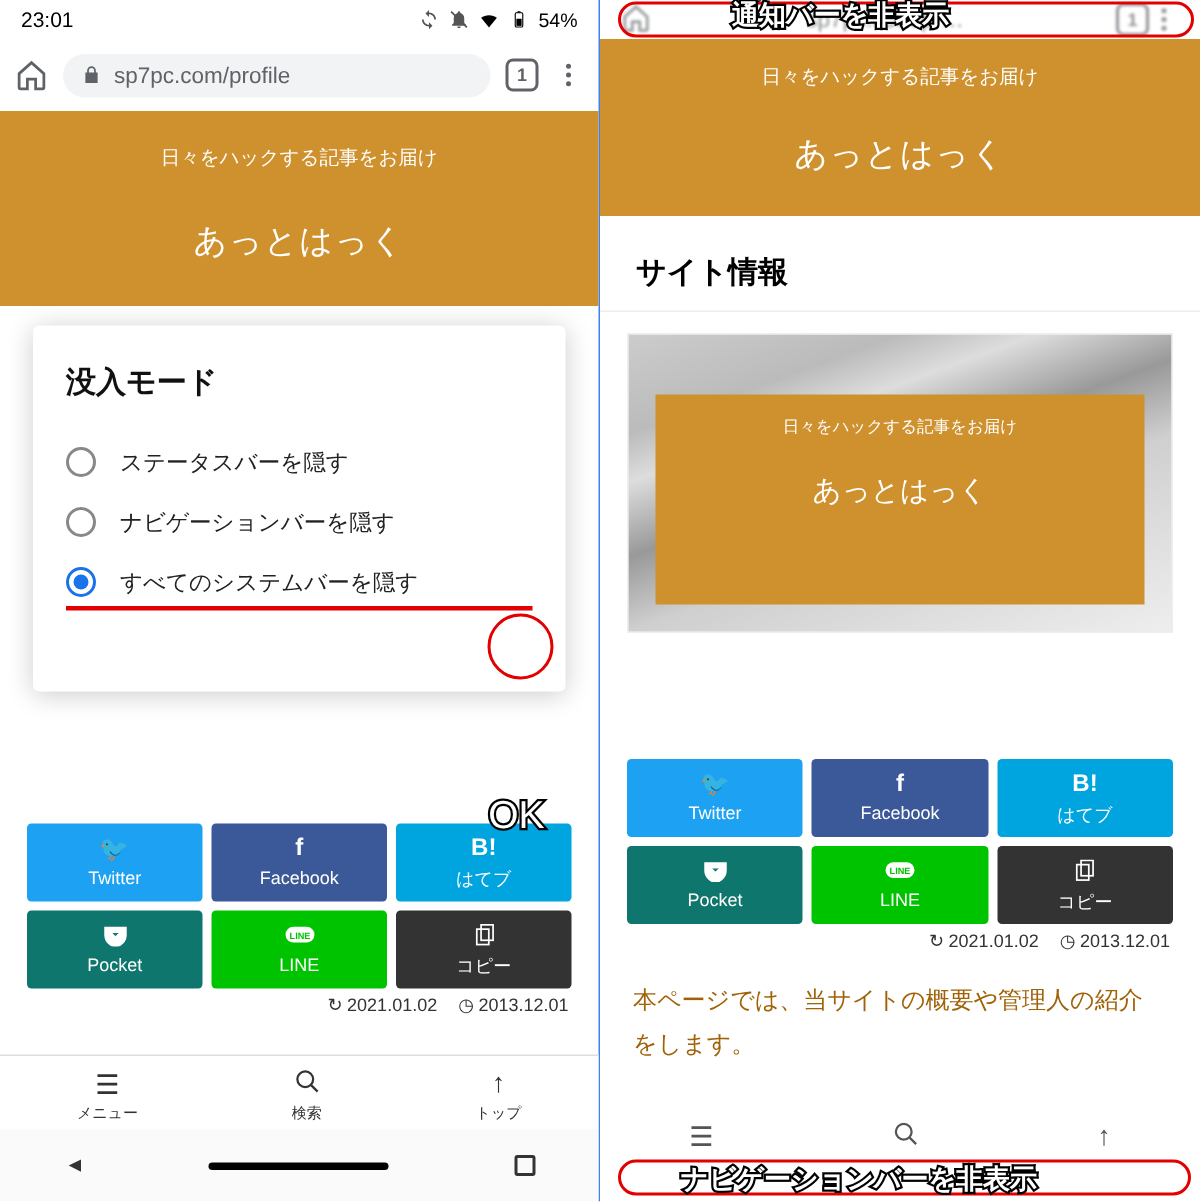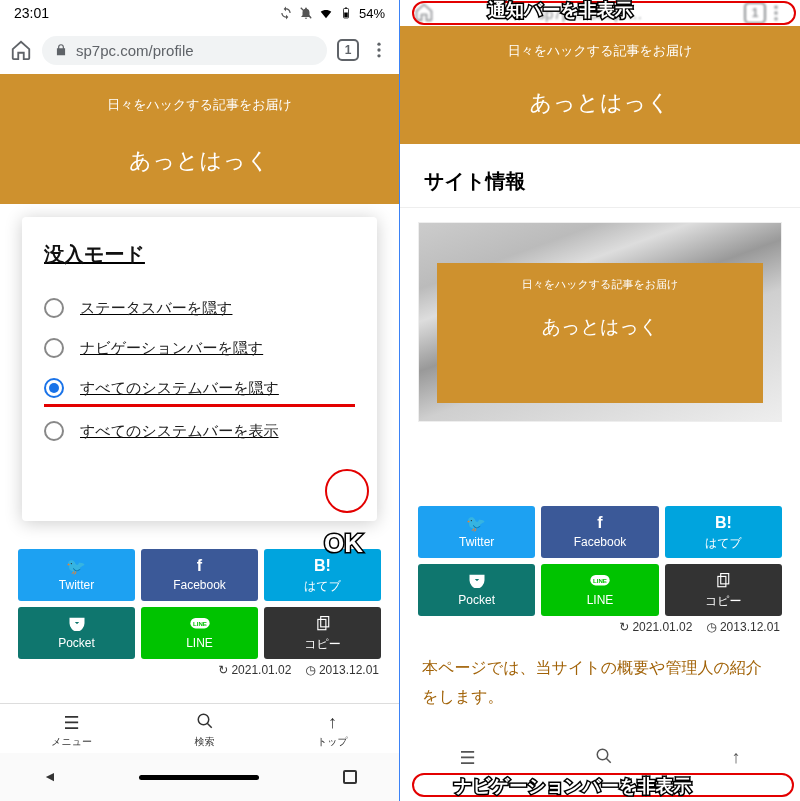"没入モード" .dialog { padding: 24px 22px 26px -> 24px 22px 6px; text-decoration: underline -> none }
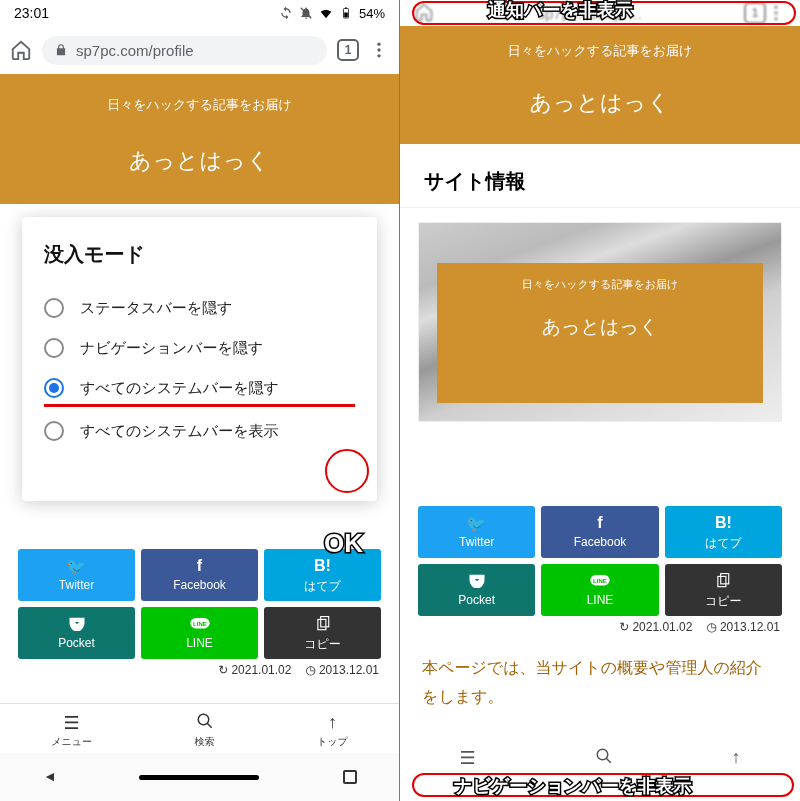"すべてのシステムバーを表示" div.radio-row { html: <div> <span></span> <span>すべてのシステムバーを表示</span> </div> -> none }
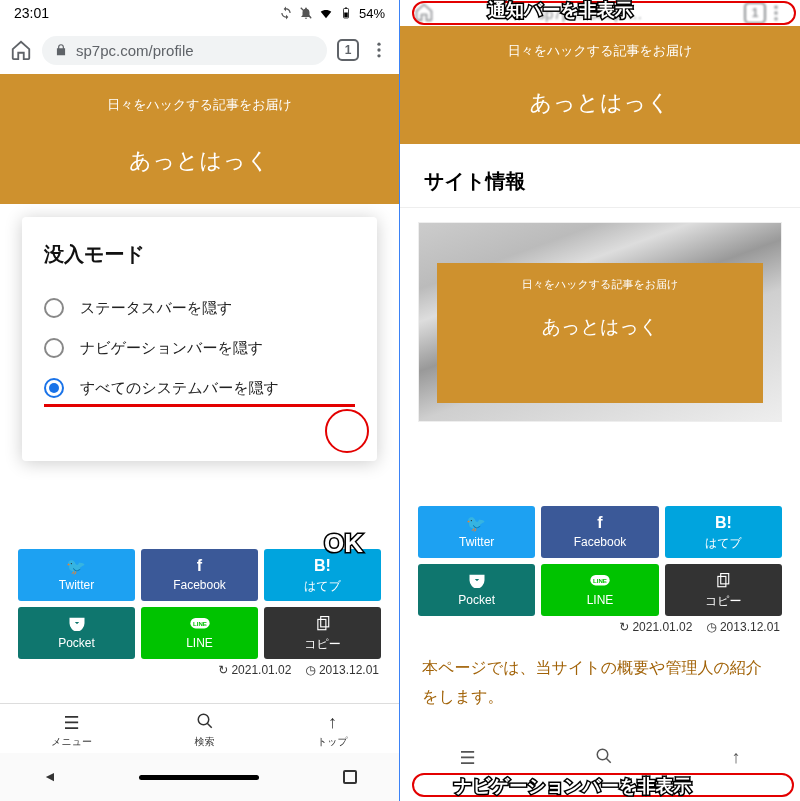"OK" .ok-label { font-weight: 700 -> 400 }
